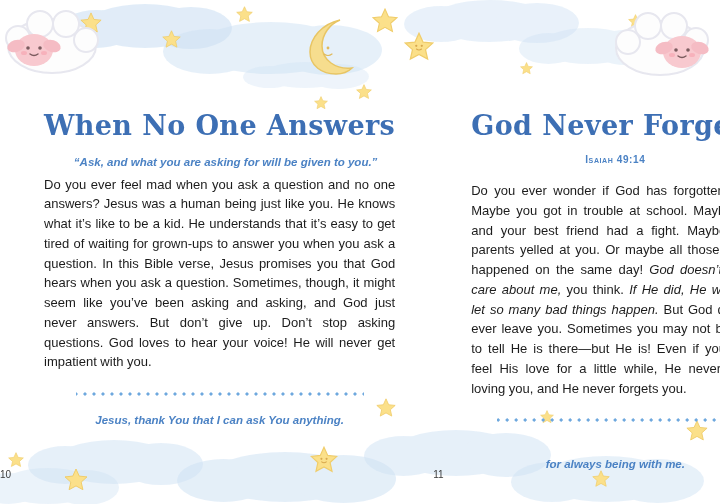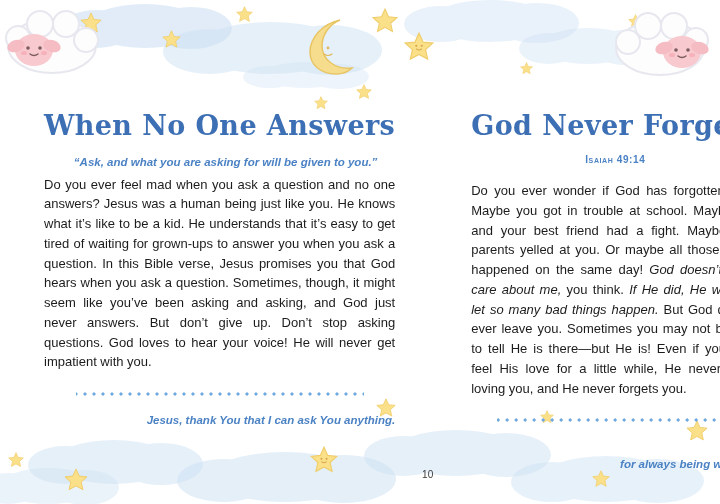"Jesus, thank You that I" .prayer { text-align: right -> center }
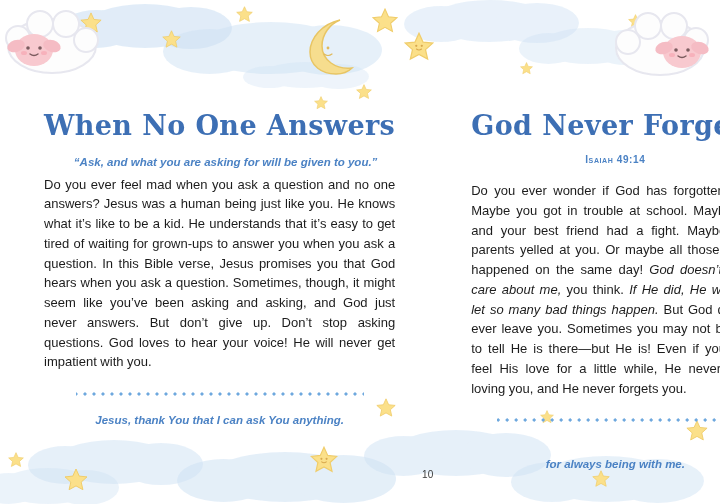"10" .folio { text-align: right -> left }
